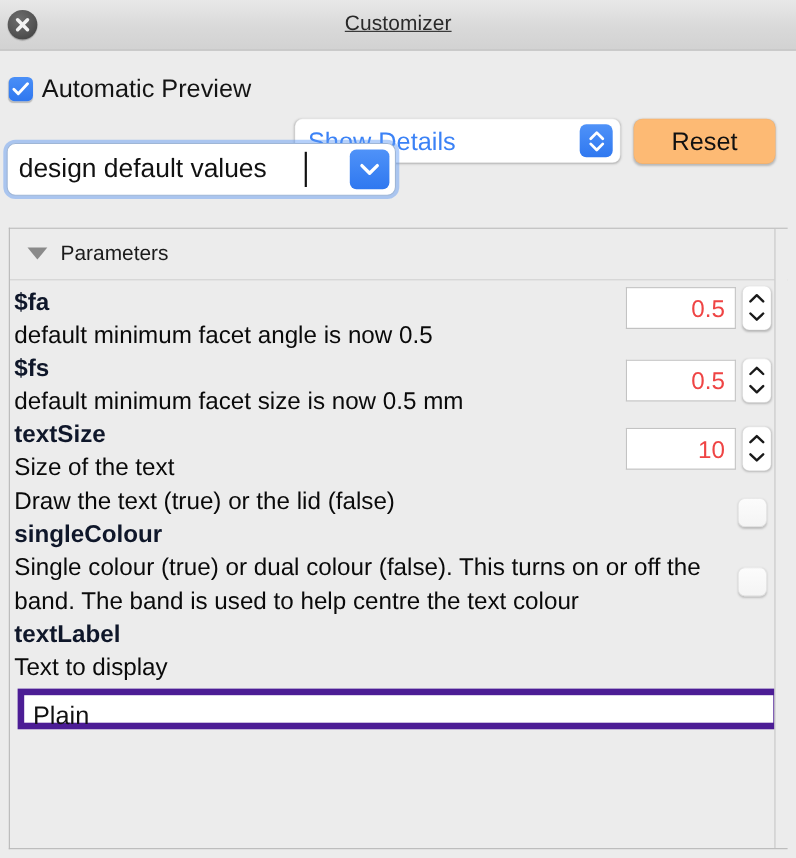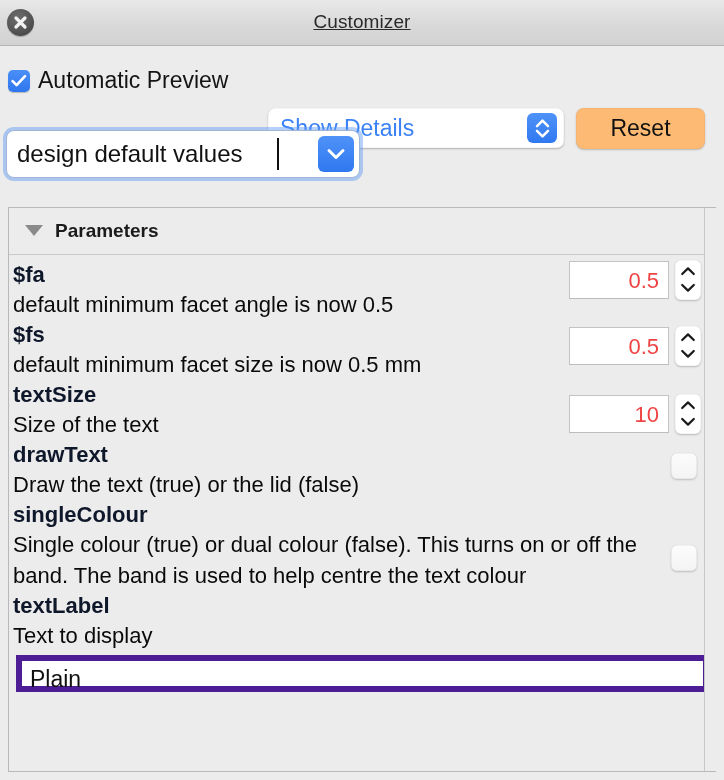"Parameters" #group-header { font-weight: bold -> none }
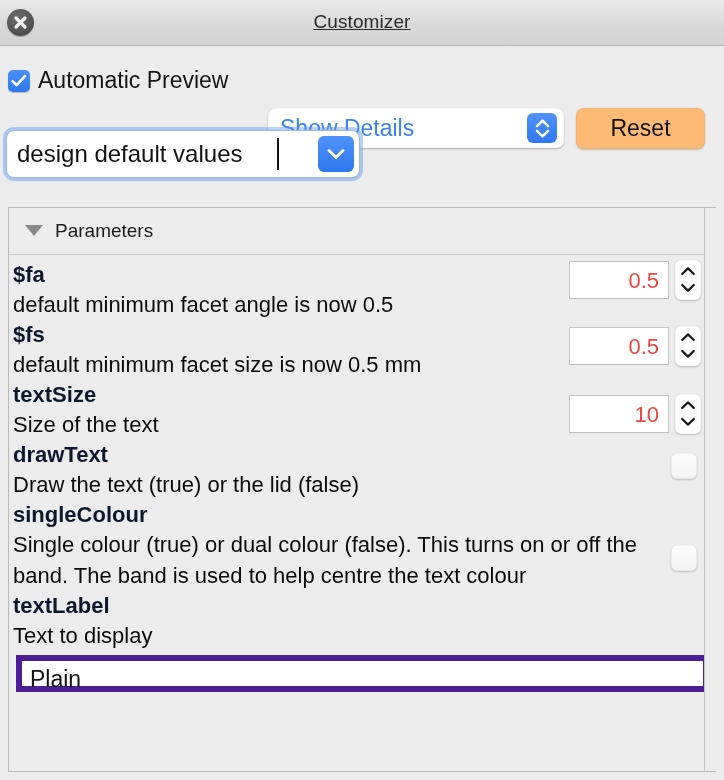"10" div.spinner { top: 14px -> 8px }
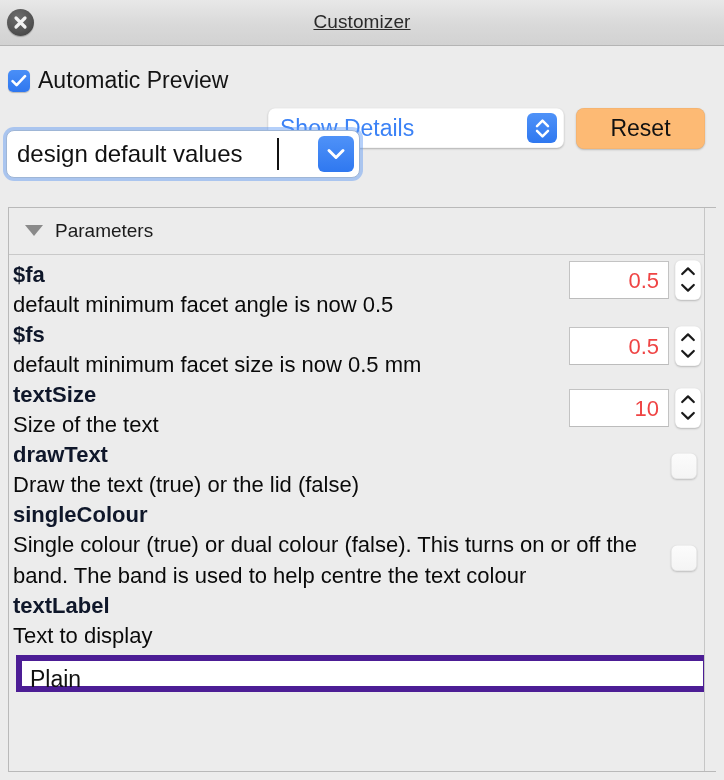"drawText" div.param-name { html: <div>drawText</div> -> none }
